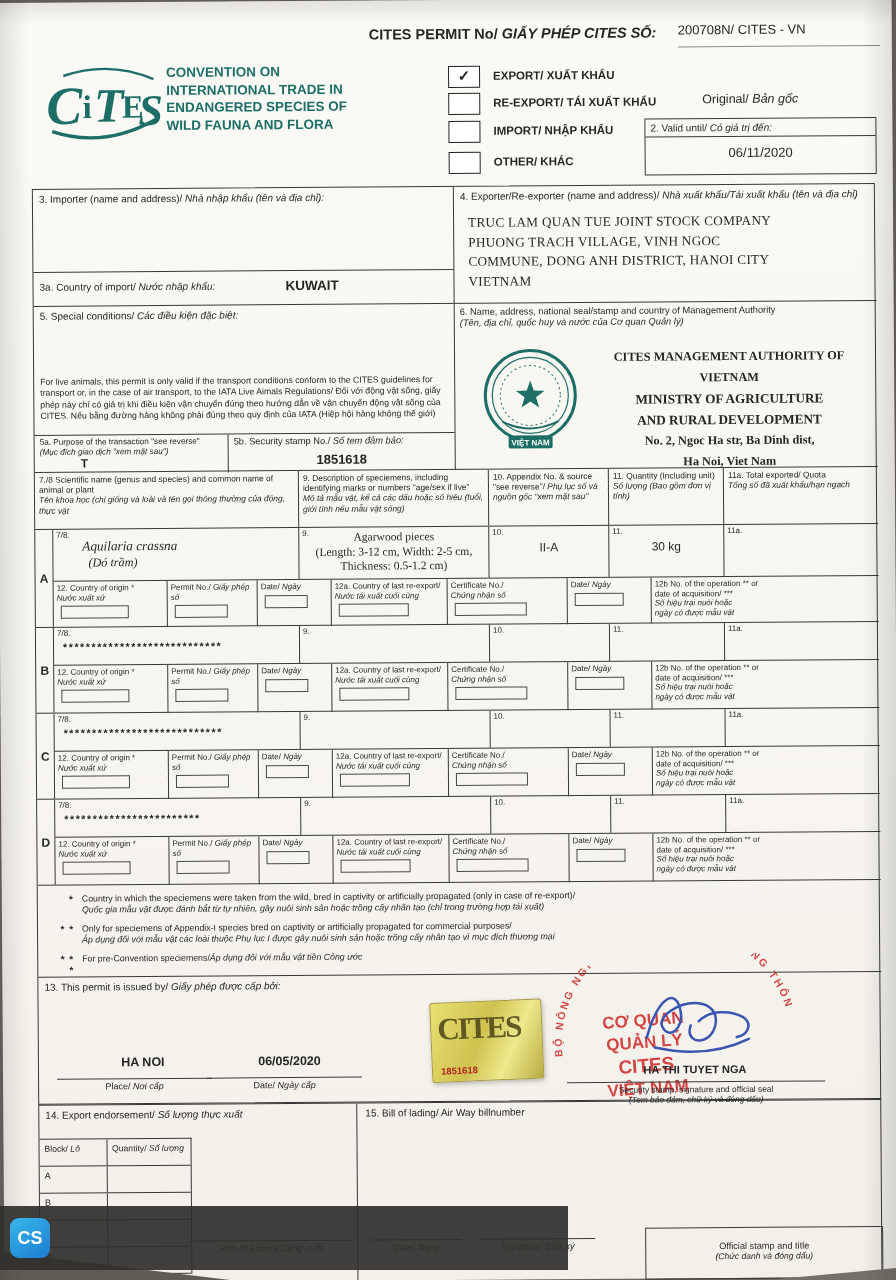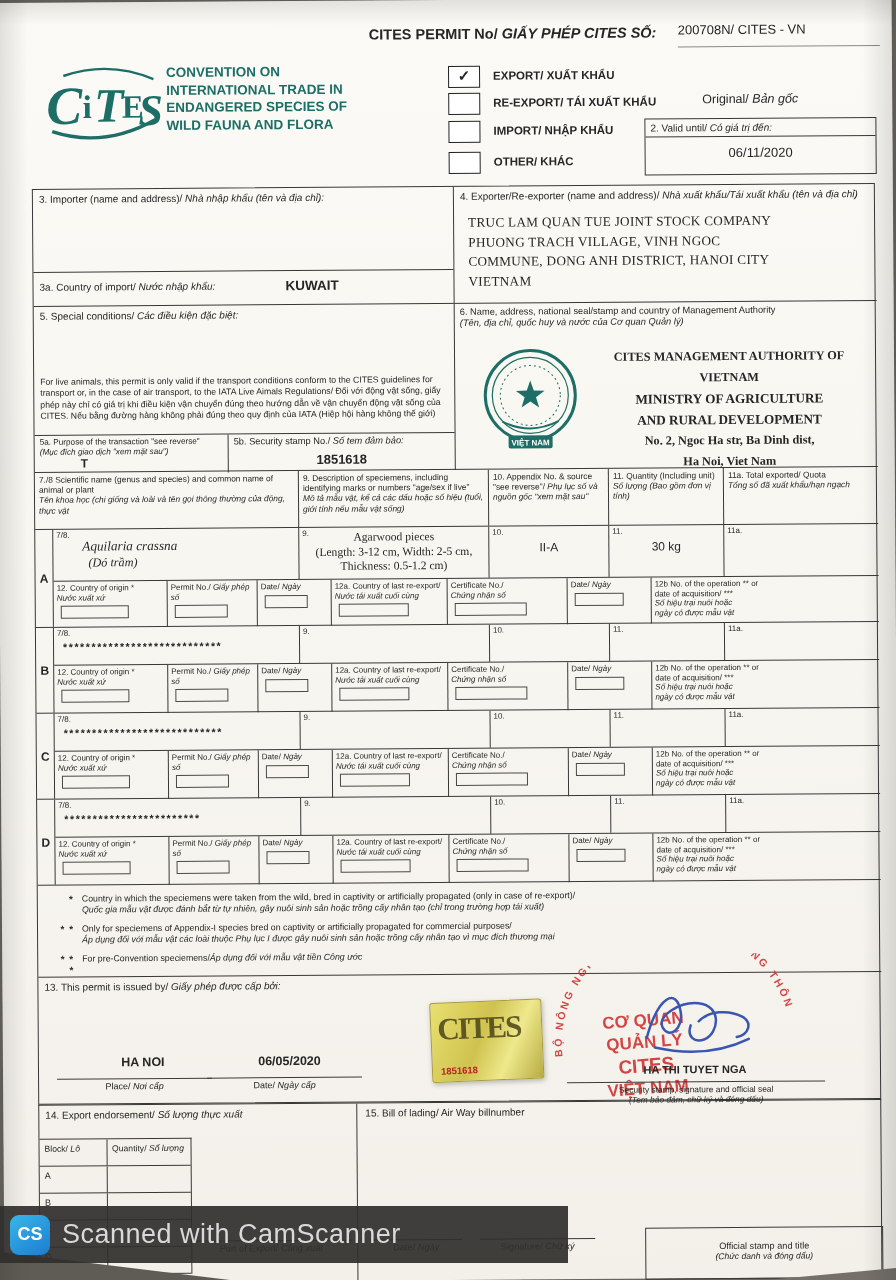"CS" .csbar { height: 57px -> 64px }
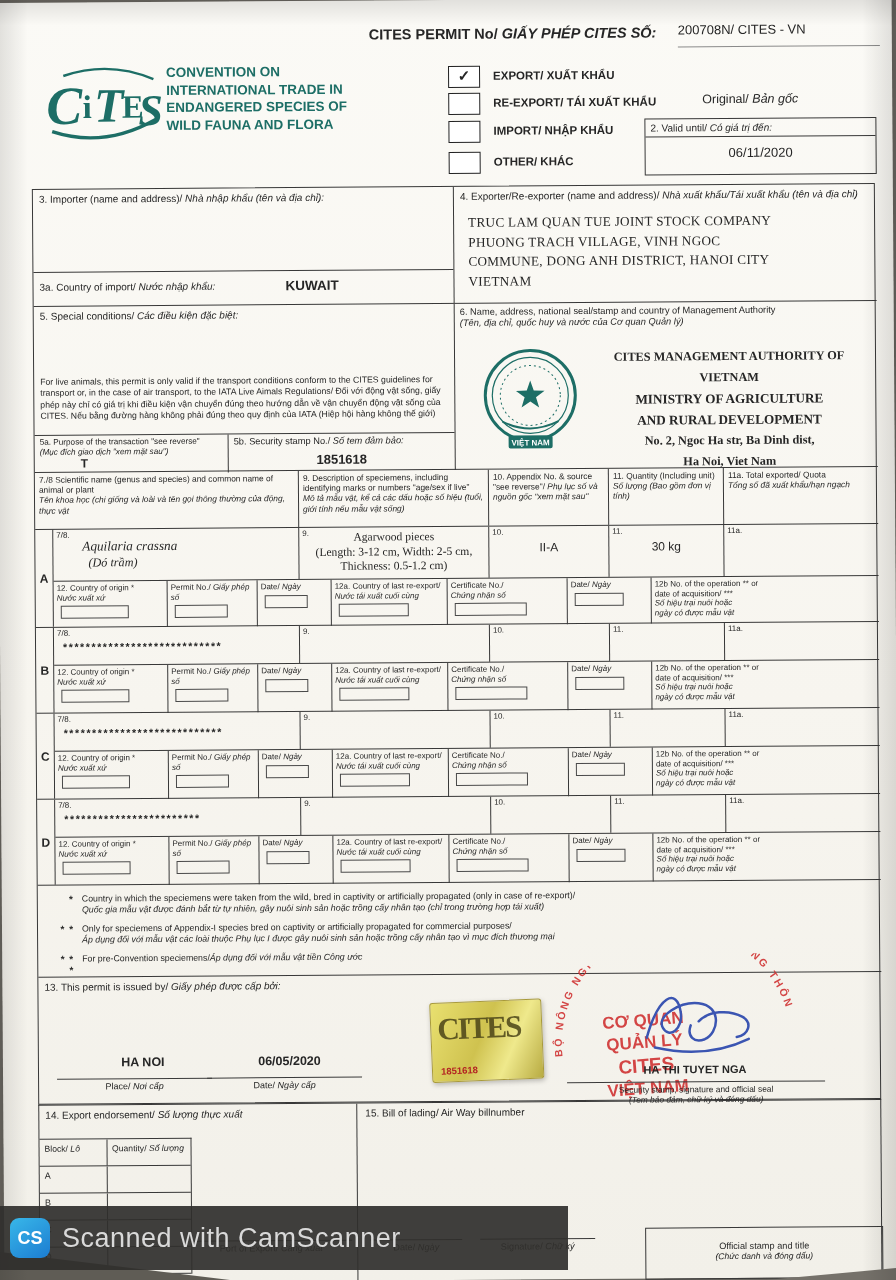"Scanned with CamScanner" div.cstext { html: <div>Scanned with CamScanner</div> -> none }
